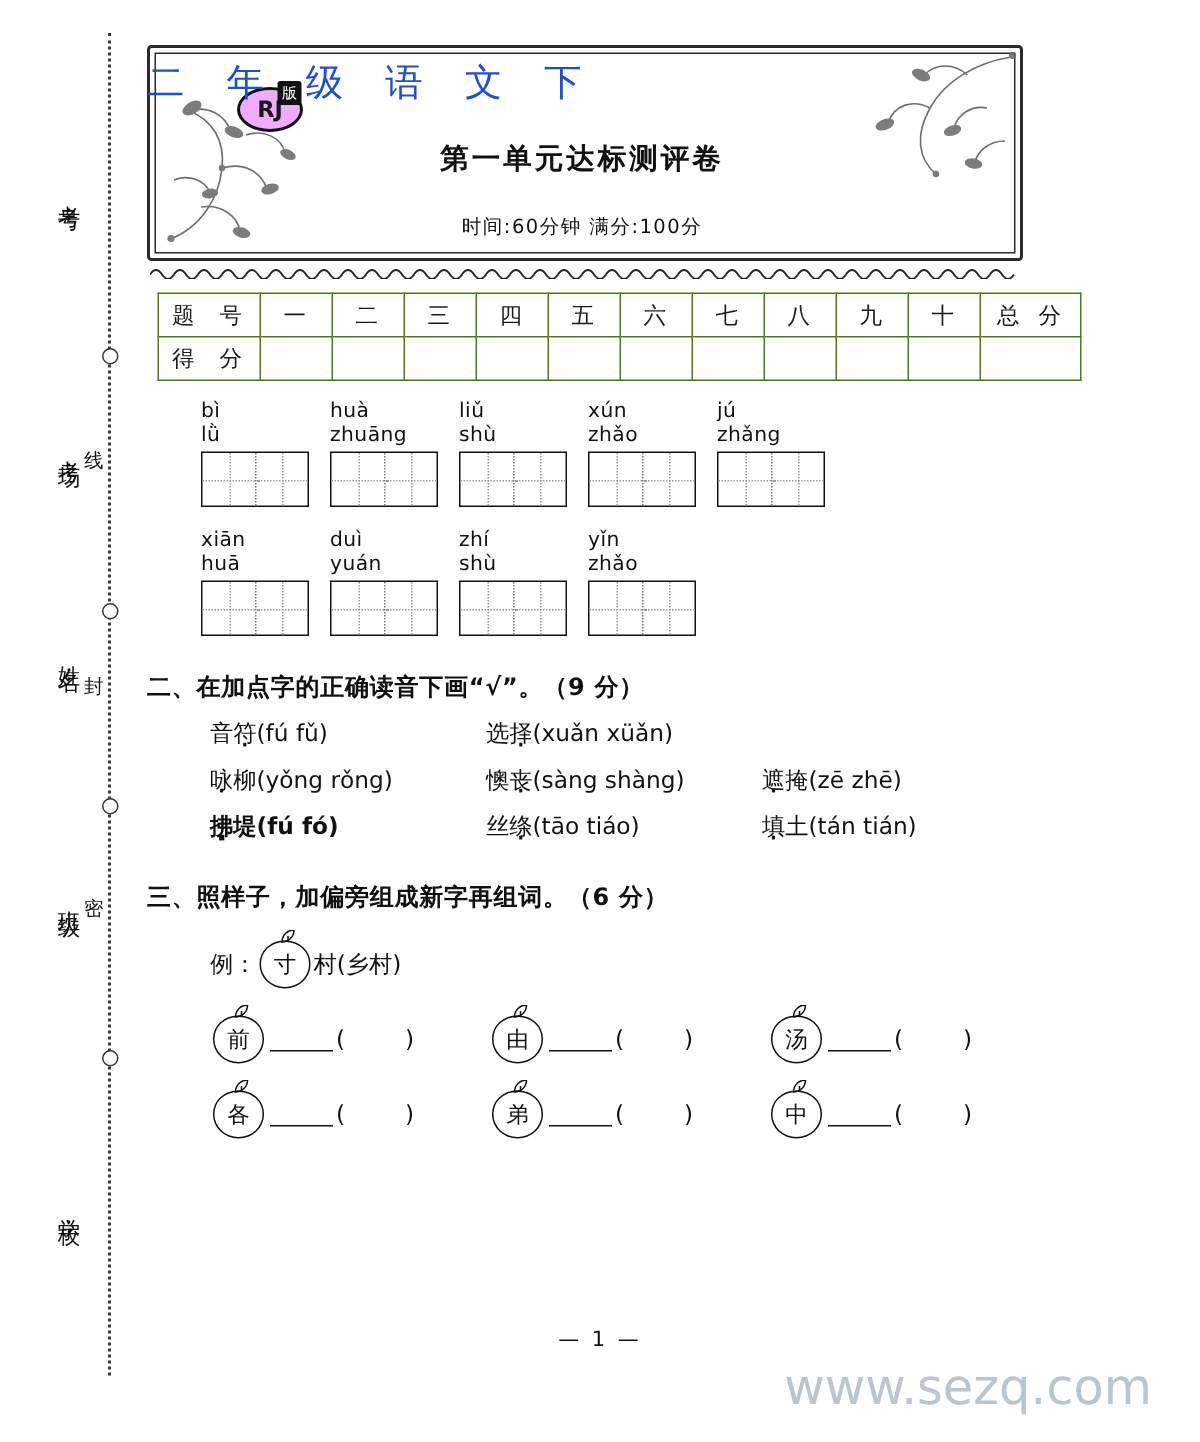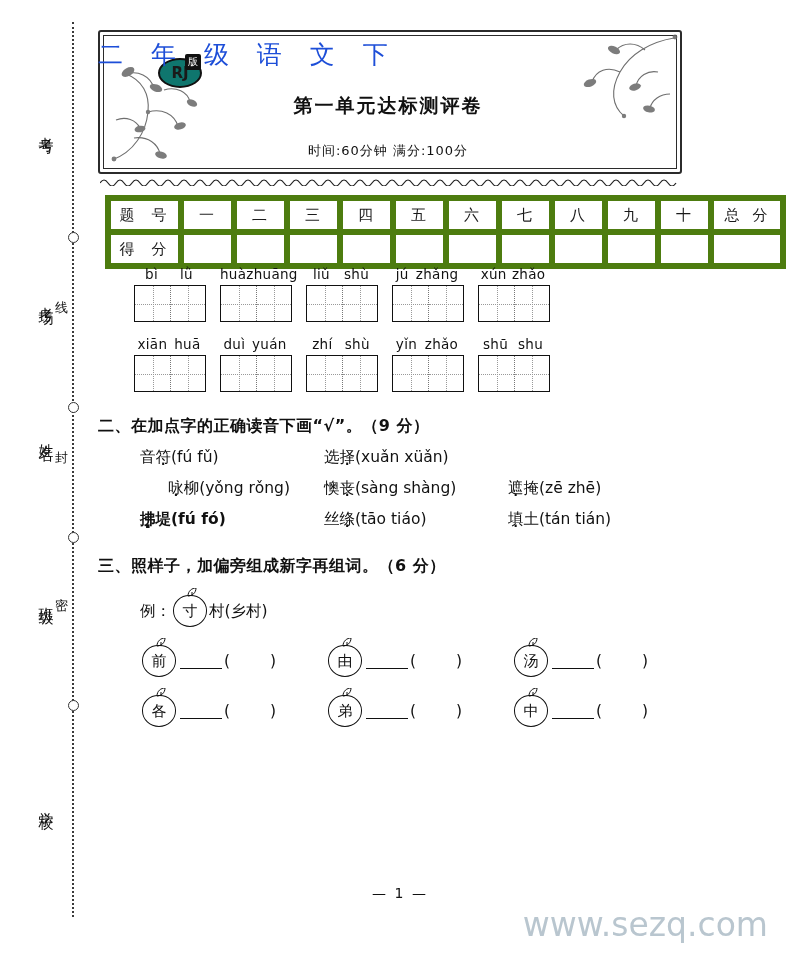"RJ" .rj-badge .oval { background: #0f766e -> #f0abfc }
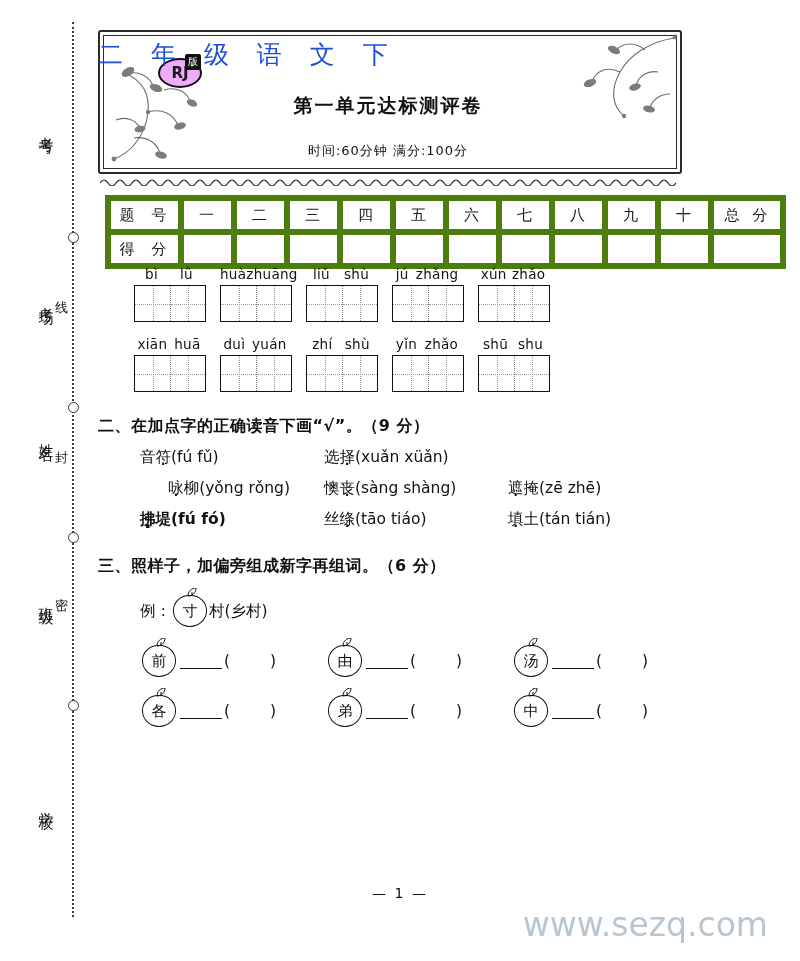"题 号" .score-table td { border: 6px solid #4d7c0f -> 1px solid #4d7c0f }
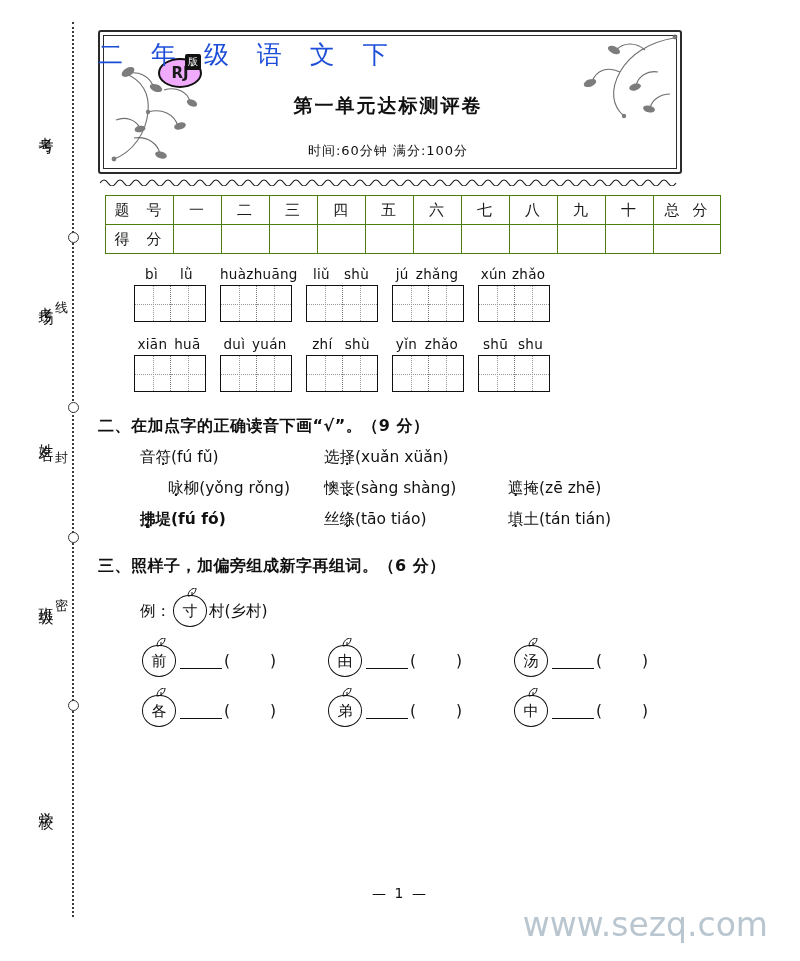"bì" .pylabel { flex-direction: none -> column }
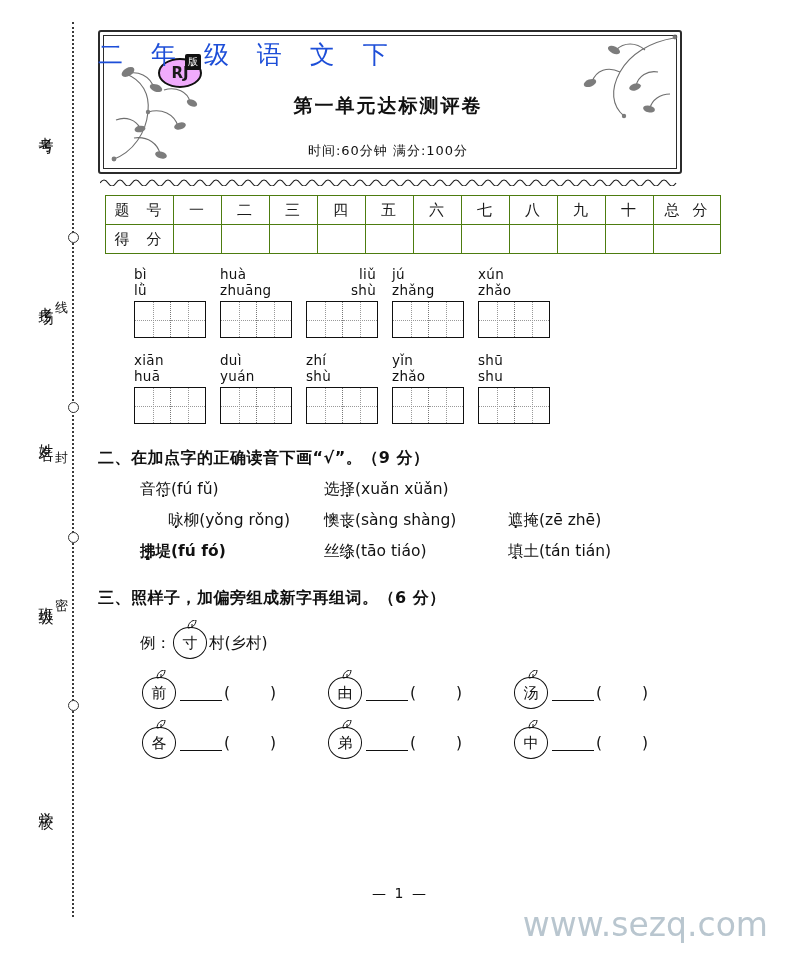"liǔ" div.pylabel { align-items: flex-end -> none }
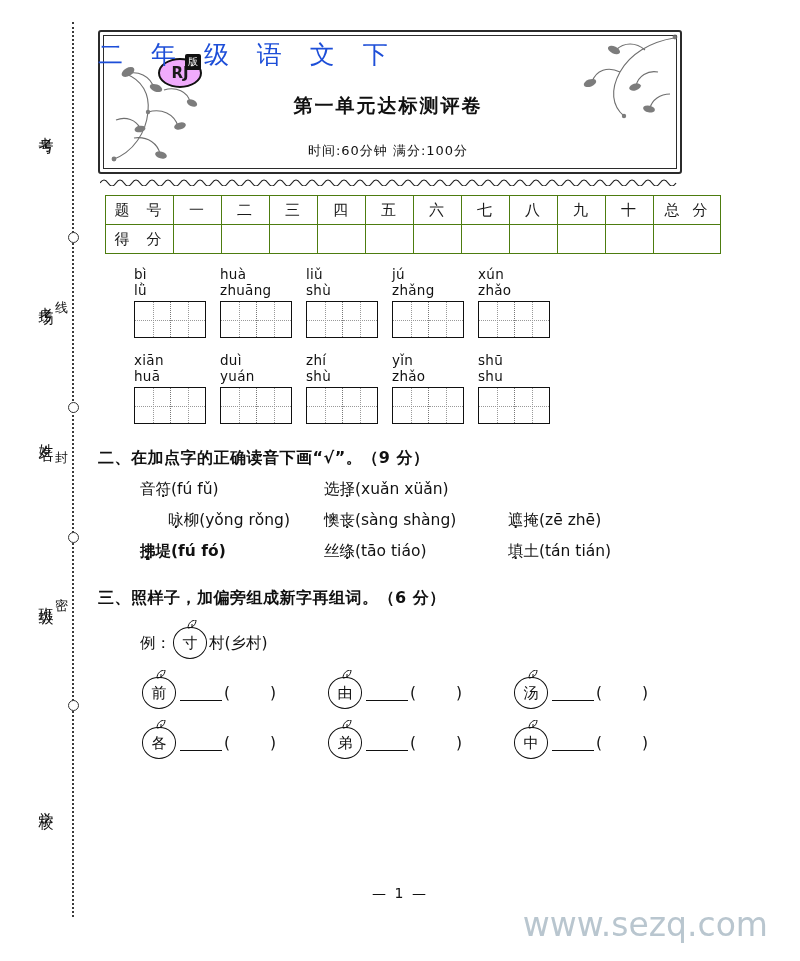"jú" div.pyitem { order: before "xún" -> after "xún" }
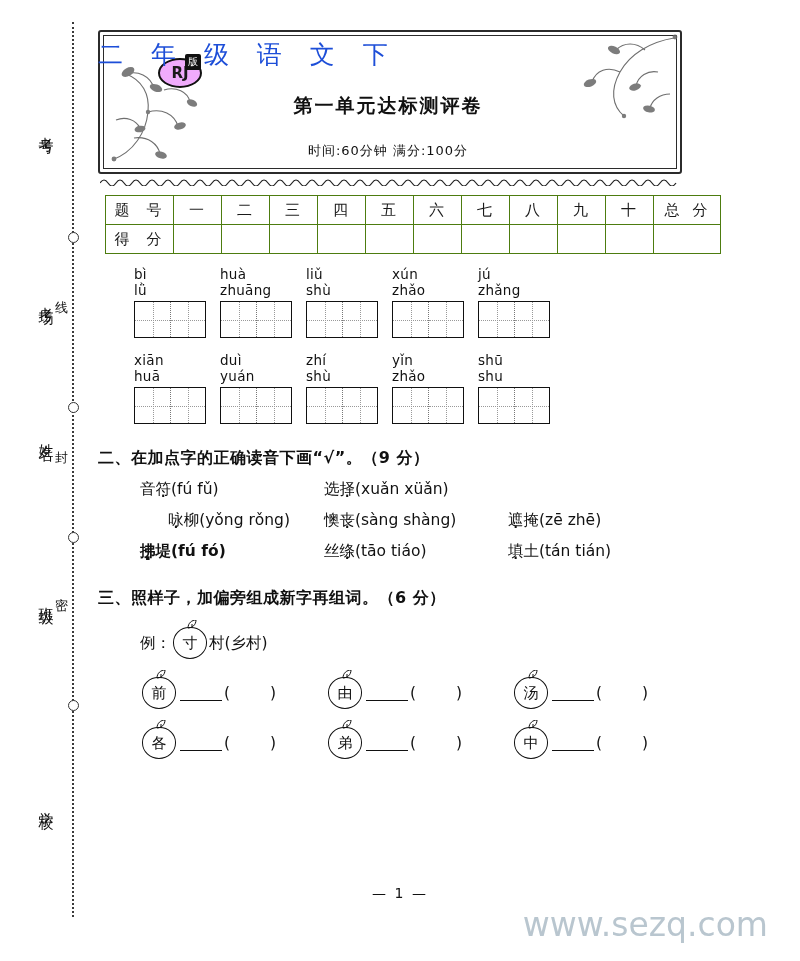"shū" div.pyitem { html: <div> <div> <span>shū</span> <span>shu</span> </div> <div> <div></div> <div></div> </div> </div> -> none }
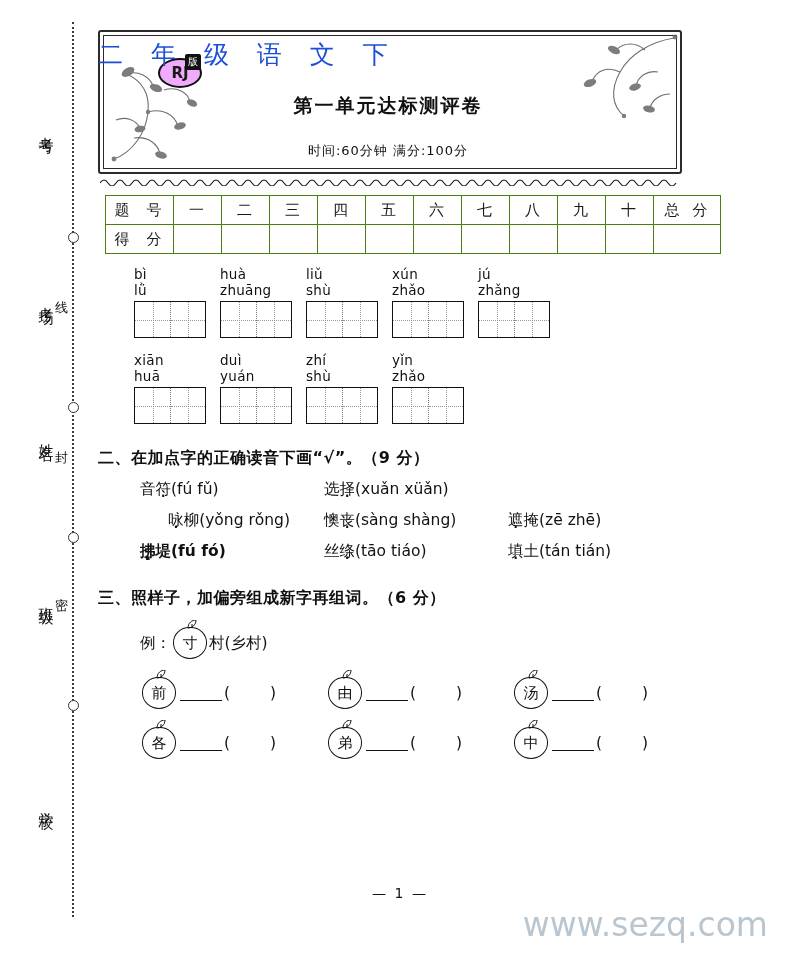"咏柳(yǒng rǒng)" div.s2item { text-align: right -> none }
